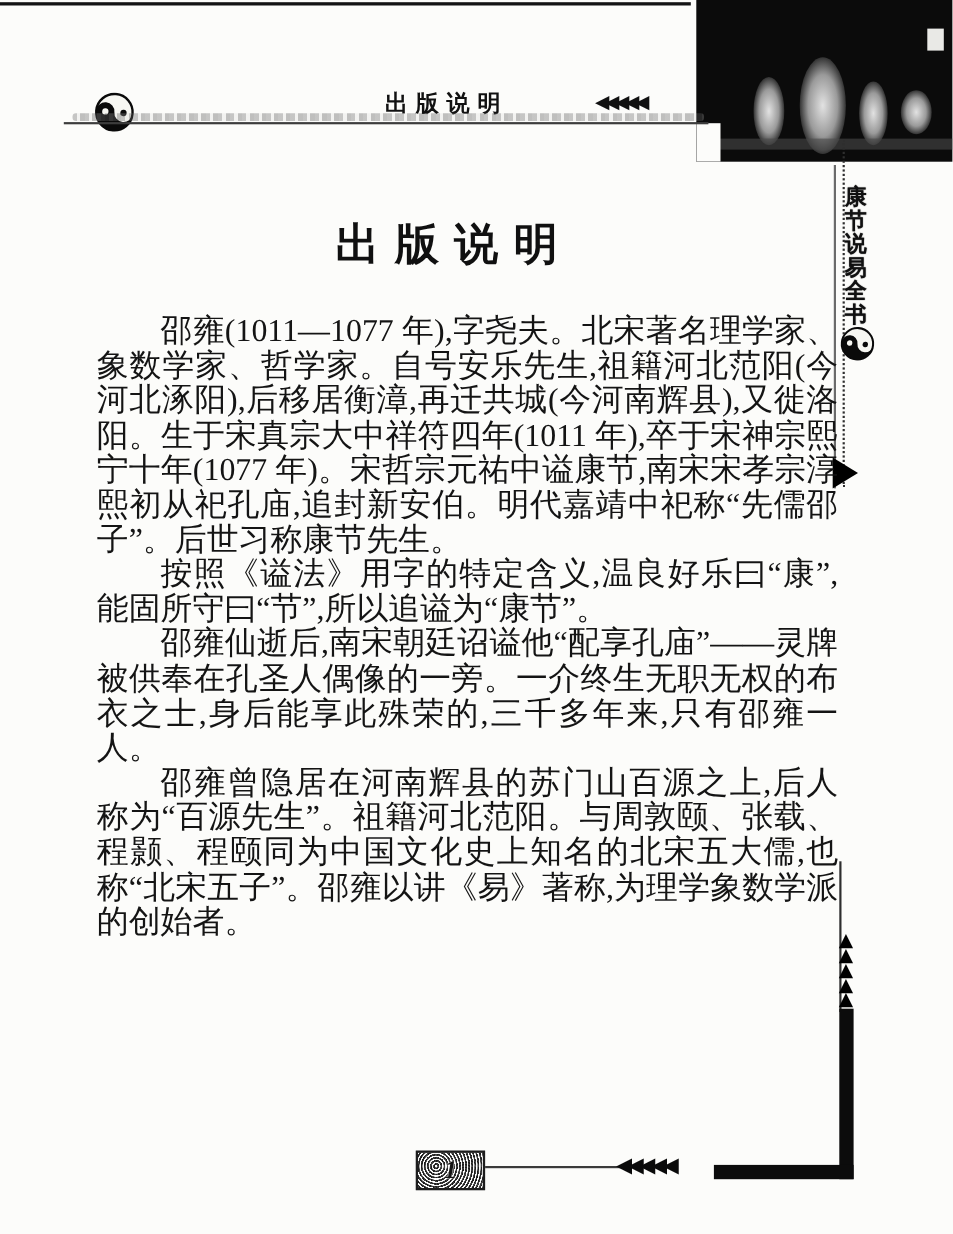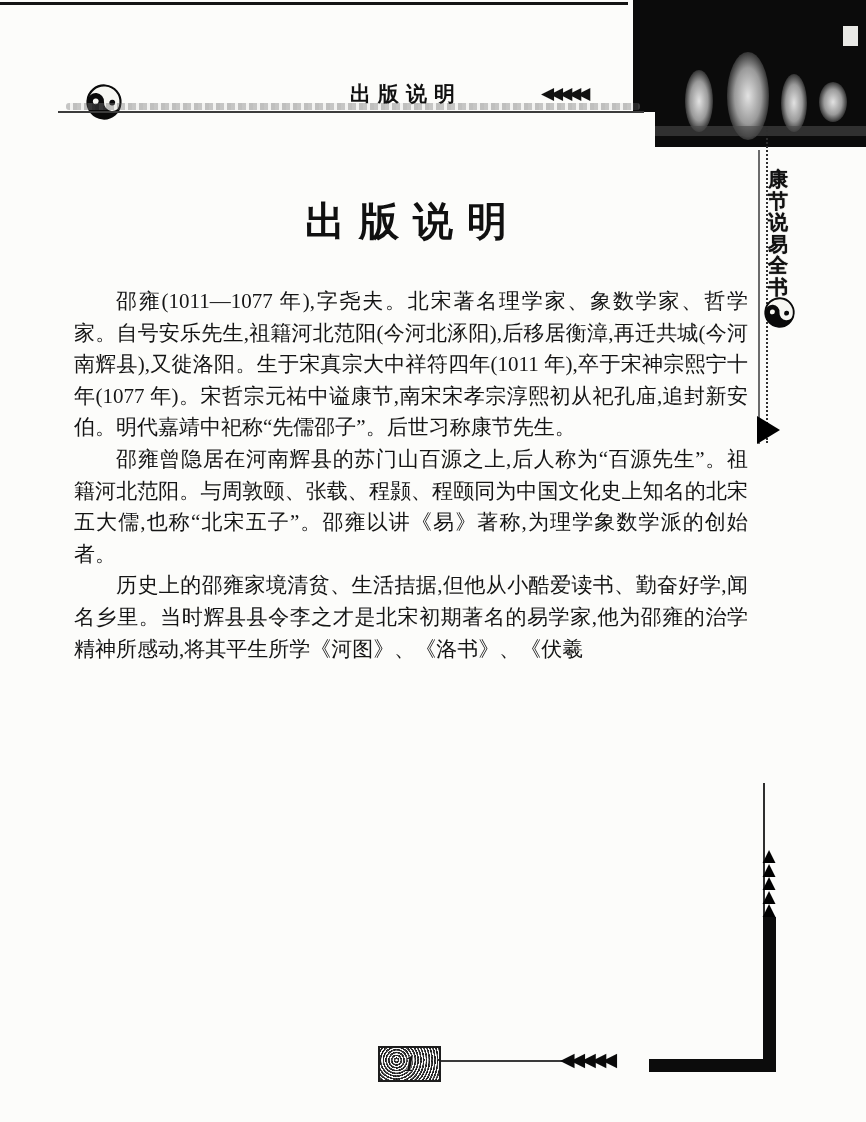"邵雍(1011—1077" .body-text { font-size: 21px -> 29px; left: 74px -> 88px }
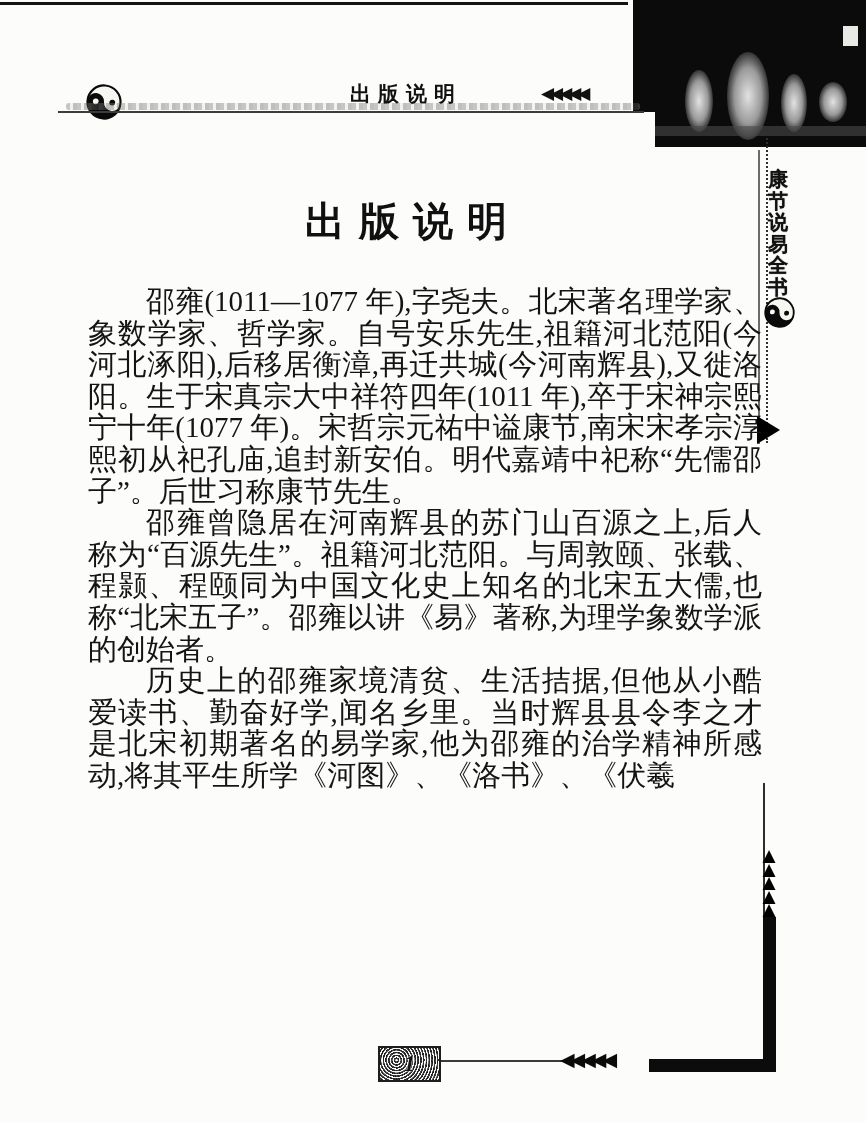"按照《谥法》用字的特定含义,温良好乐曰“康”,能固所守曰“节”,所以追谥为“康节" p.para { html: none -> <p>按照《谥法》用字的特定含义,温良好乐曰“康”,能固所守曰“节”,所以追谥为“康节”。</p> }
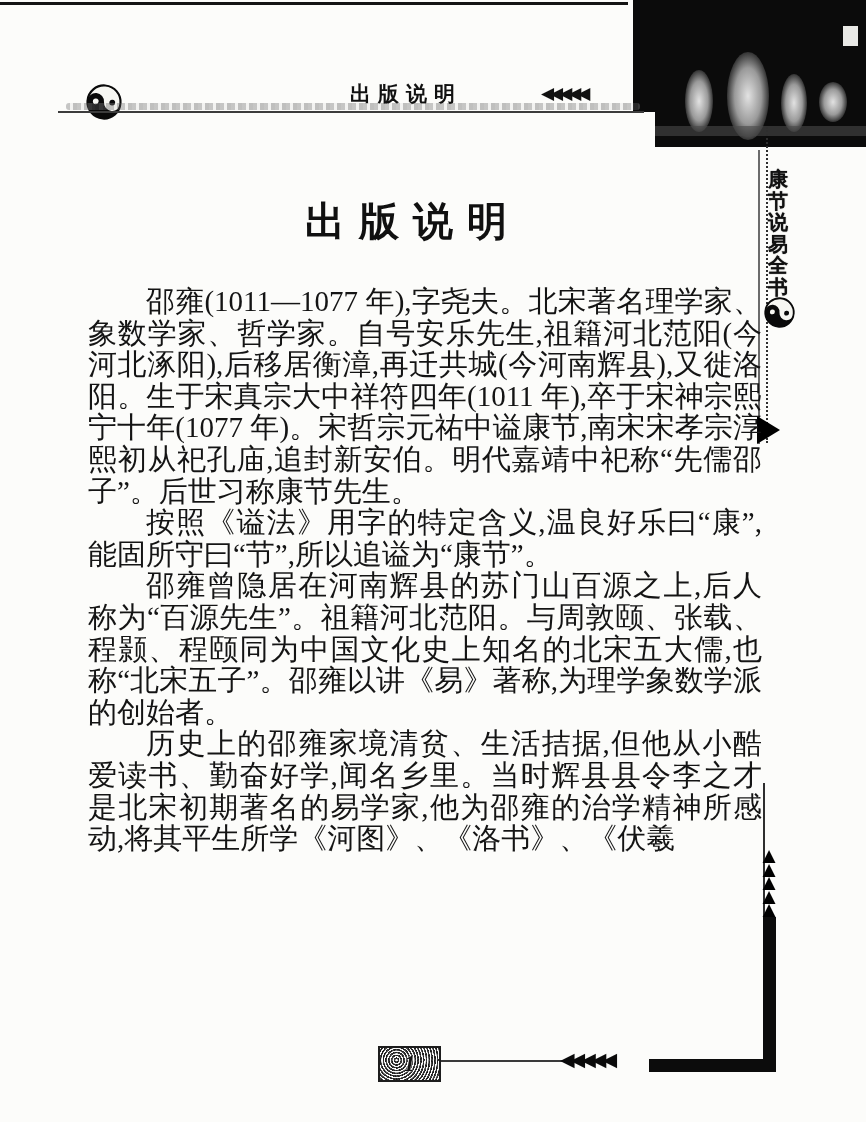"邵雍仙逝后,南宋朝廷诏谥他“配享孔庙”——灵牌被供奉在孔圣人偶像的一旁。一介终生" p.para { html: none -> <p>邵雍仙逝后,南宋朝廷诏谥他“配享孔庙”——灵牌被供奉在孔圣人偶像的一旁。一介终生无职无权的布衣之士,身后能享此殊荣的,三千多年来,只有邵雍一人。</p> }
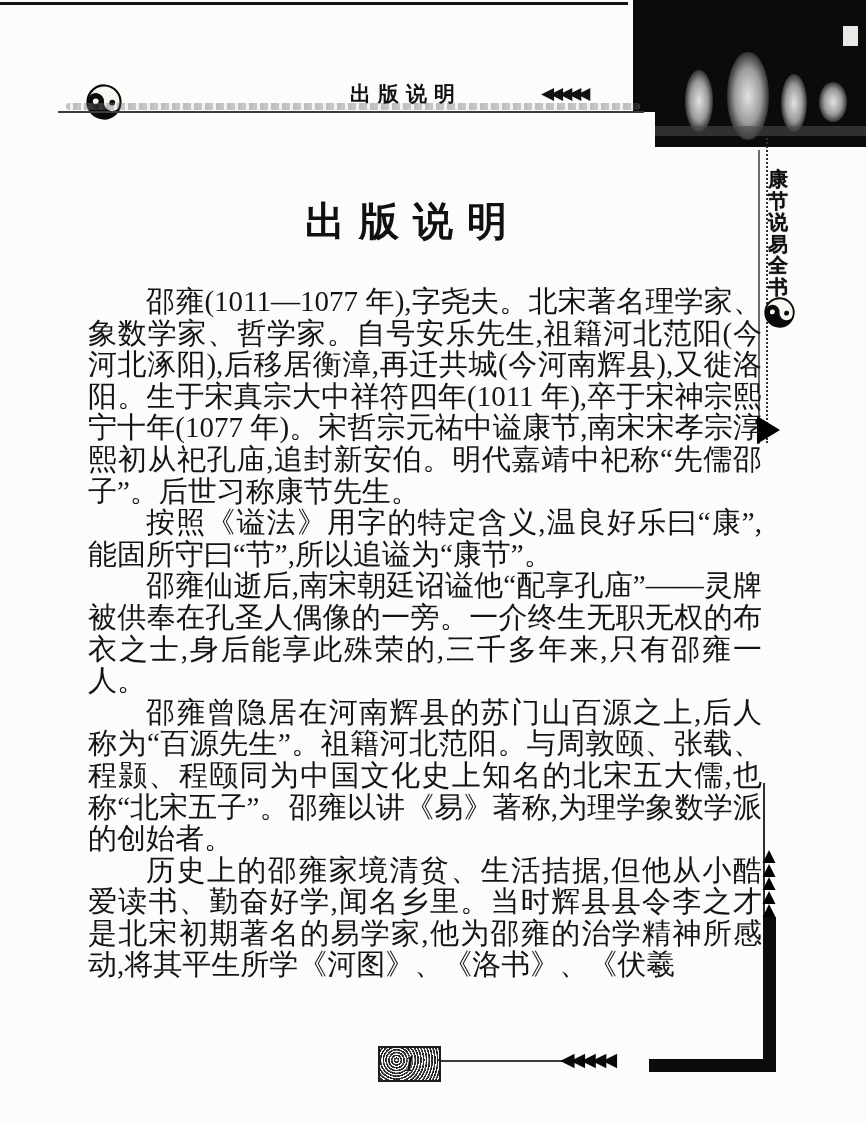"历史上的邵雍家境清贫、生活拮据,但他从小酷爱读书、勤奋好学,闻名乡里。当时辉县县" p.para { html: <p>历史上的邵雍家境清贫、生活拮据,但他从小酷爱读书、勤奋好学,闻名乡里。当时辉县县令李之才是北宋初期著名的易学家,他为邵雍的治学精神所感动,将其平生所学《河图》、《洛书》、《伏羲</p> -> none }
